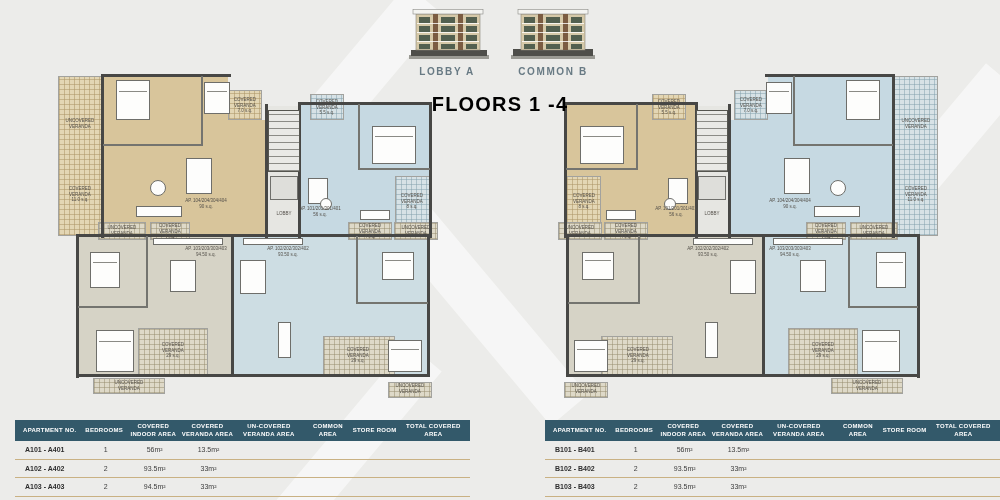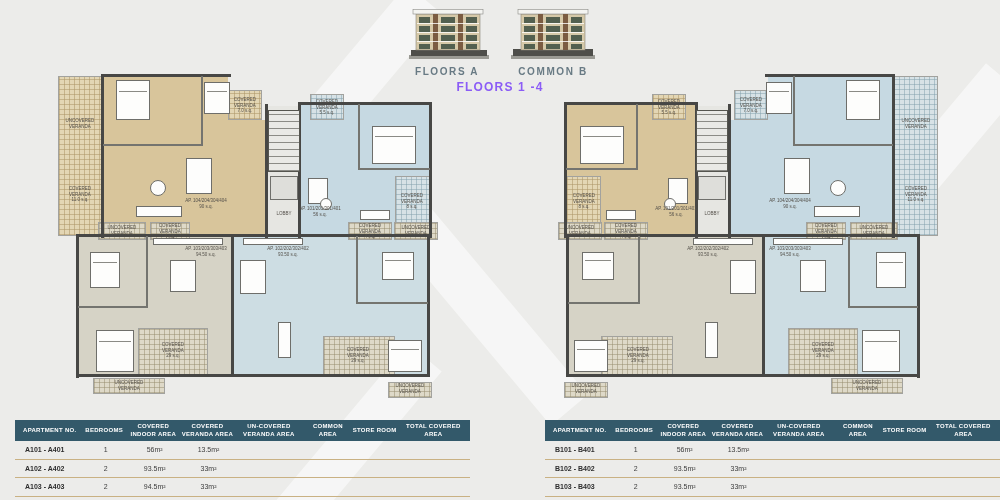"FLOORS A" div.blk-lbl { text: FLOORS -> LOBBY }
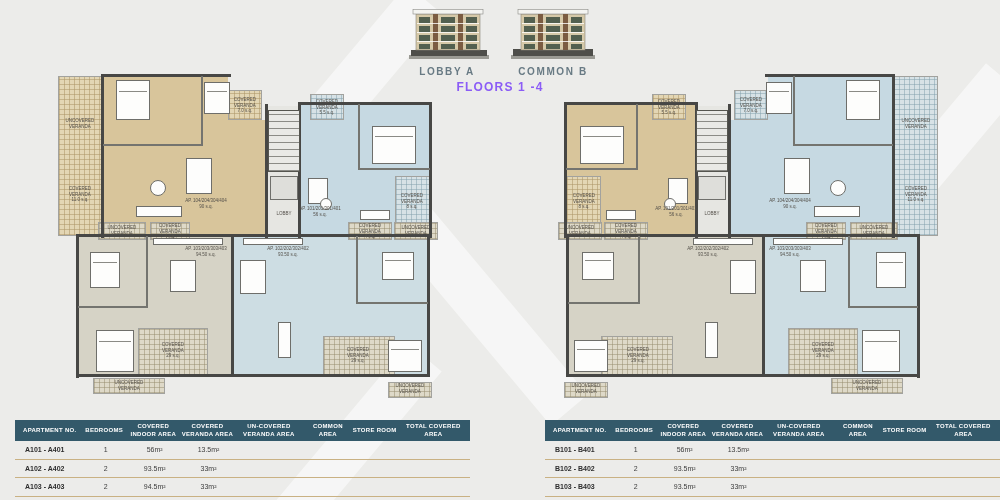"FLOORS 1 -4" .floors { color: #8b5cf6 -> #000000; font-size: 12px -> 20px; margin-top: 3px -> 16px }
